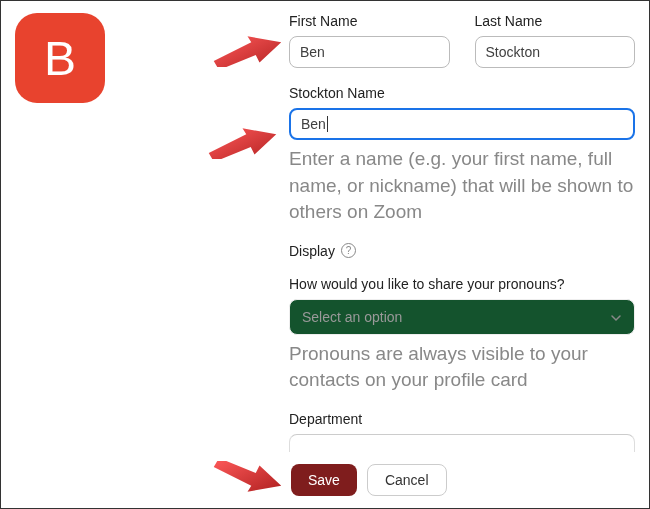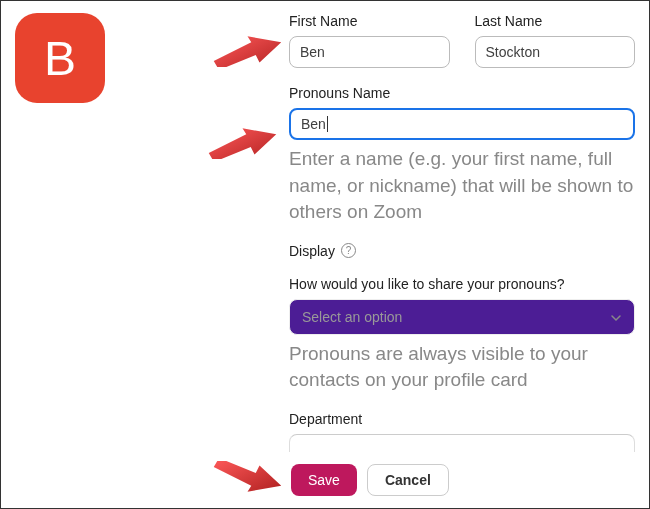"Pronouns Name" label.label { text: Pronouns -> Stockton }
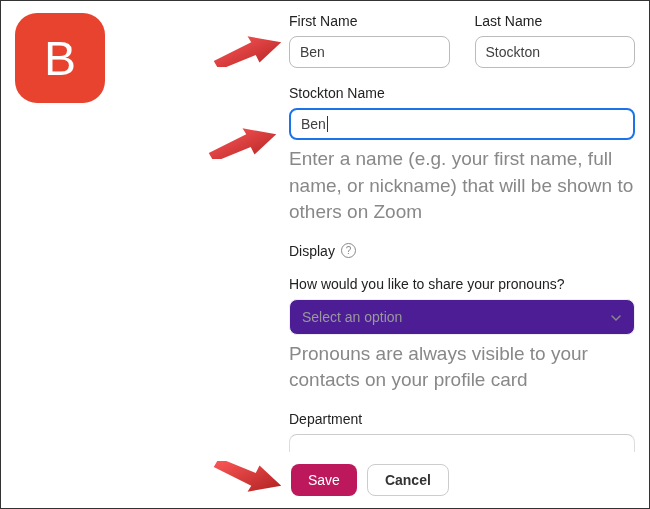"Select an option" .select { background: #4c1d95 -> #14532d }
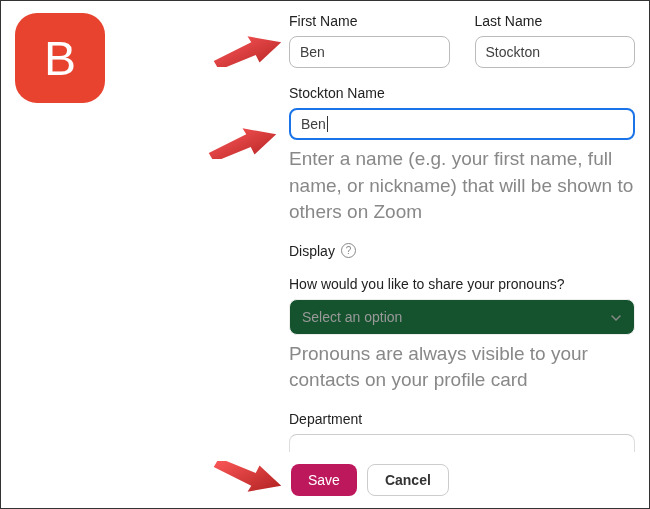"Save" .btn-primary { background: #be185d -> #7f1d1d }
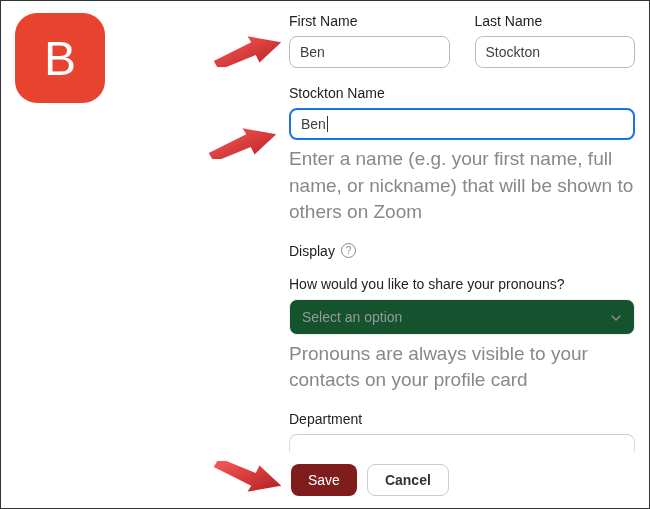"Cancel" .btn { font-weight: bold -> none }
